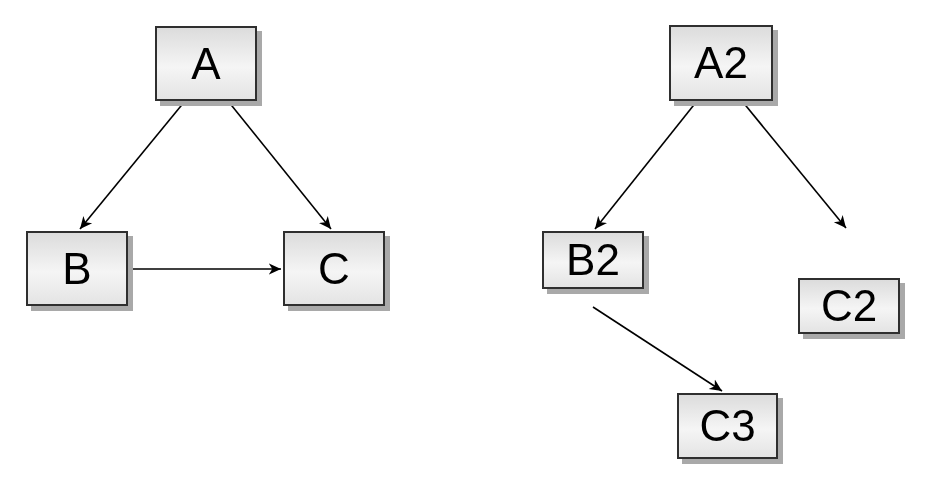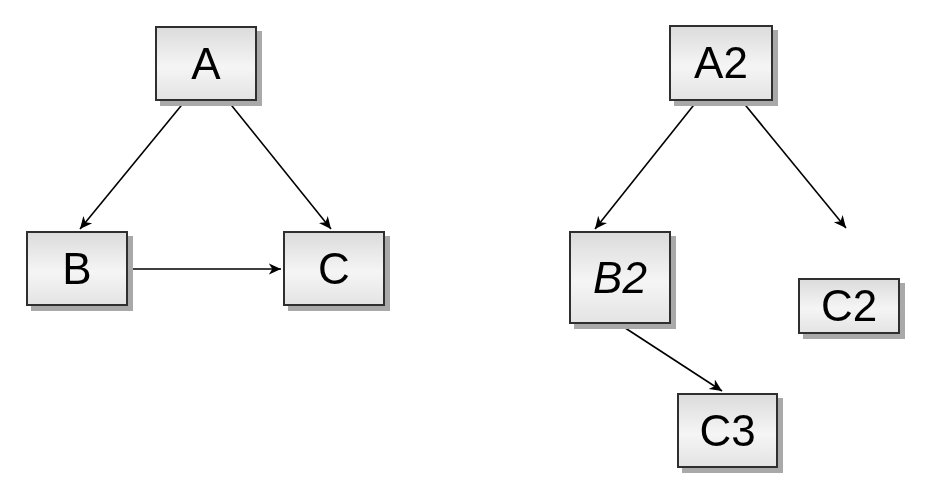"B2" div.node { font-style: italic -> none; height: 93px -> 58px; left: 569px -> 542px }
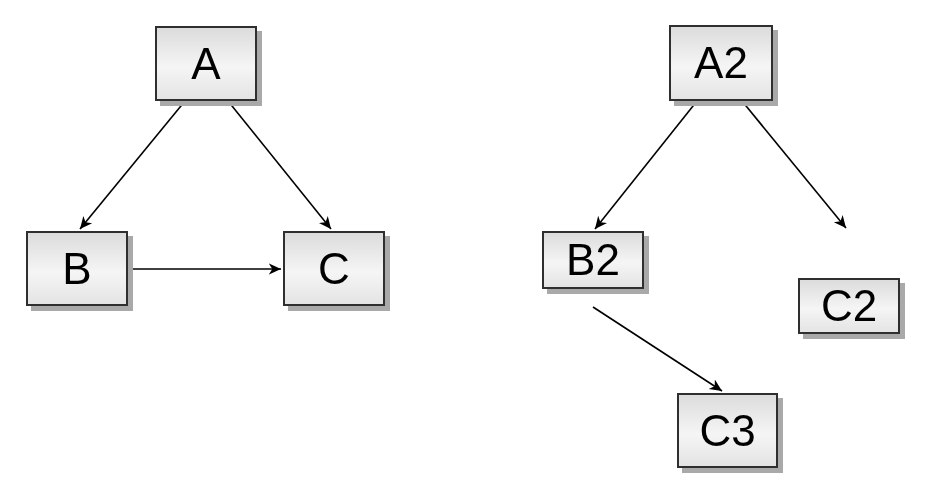"C3" div.node { height: 75px -> 66px }
